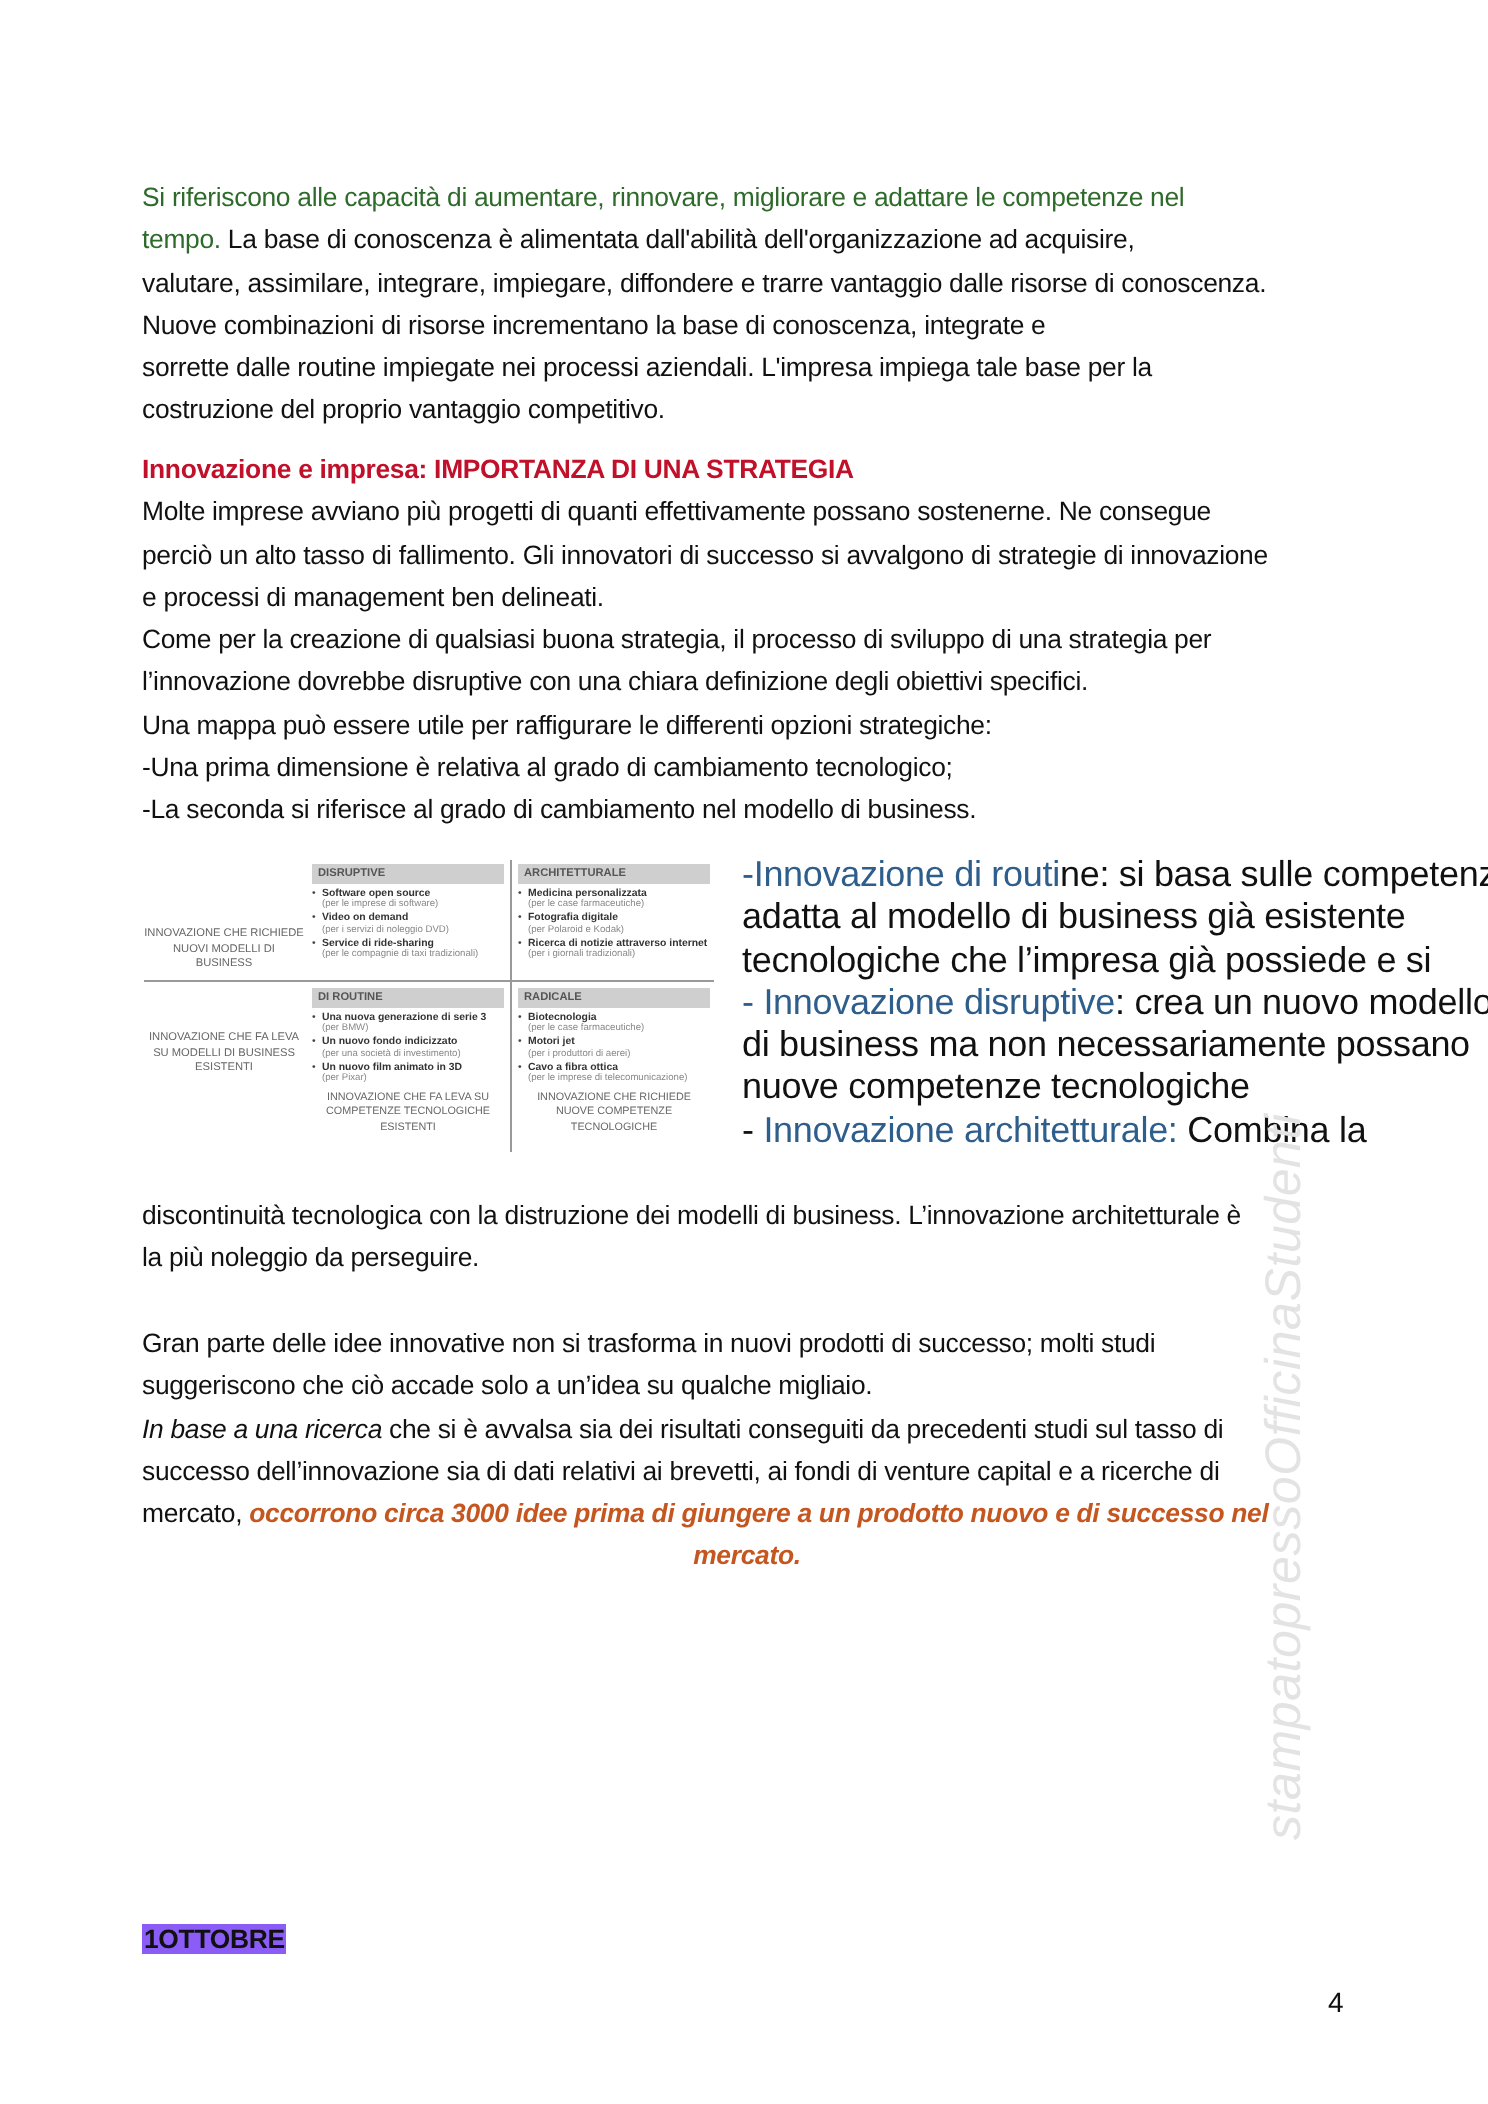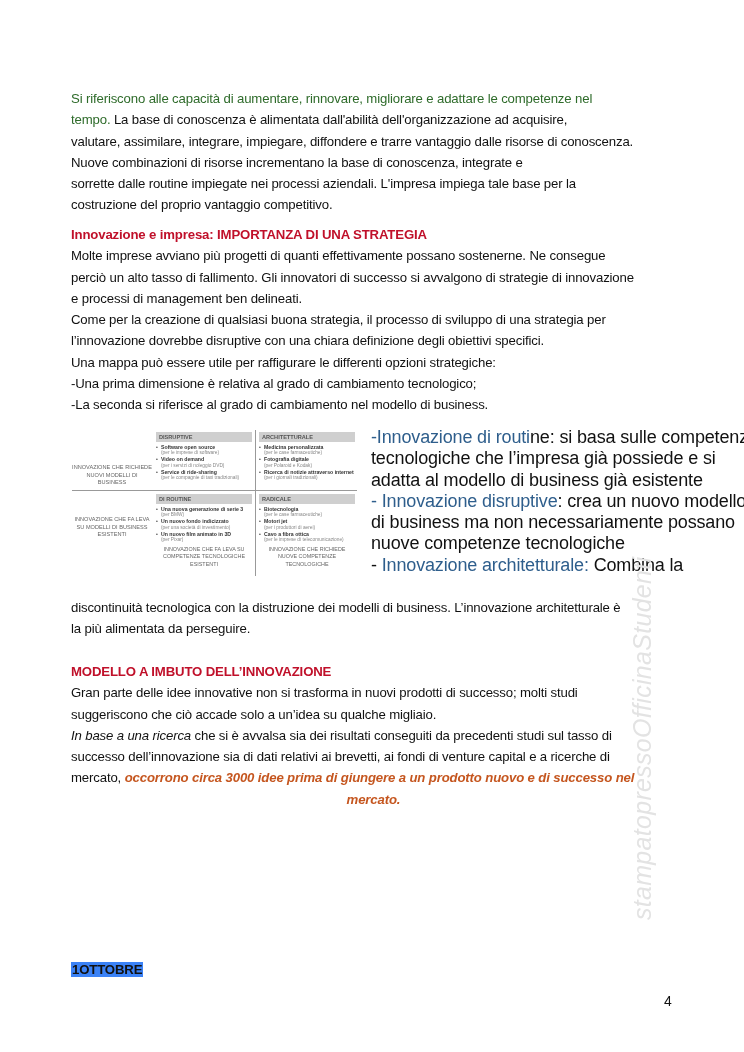"tecnologiche che l’impresa già possiede" span.line { order: before "adatta al modello di business" -> after "adatta al modello di business" }
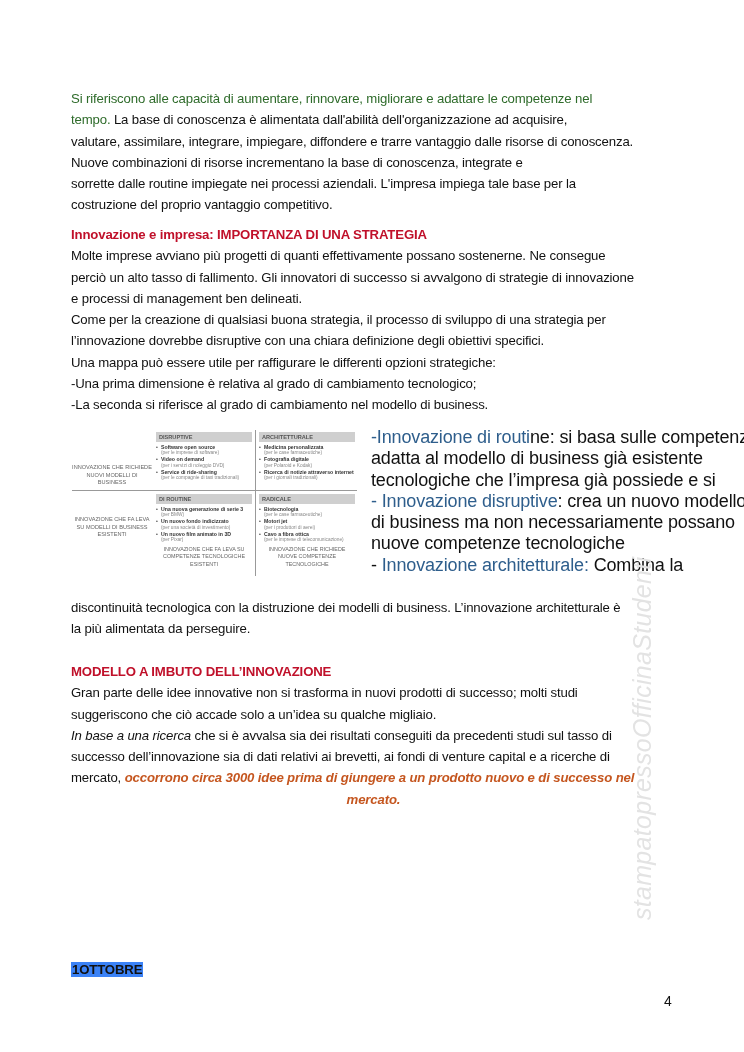"la più alimentata da perseguire." span.line { text: alimentata -> noleggio }
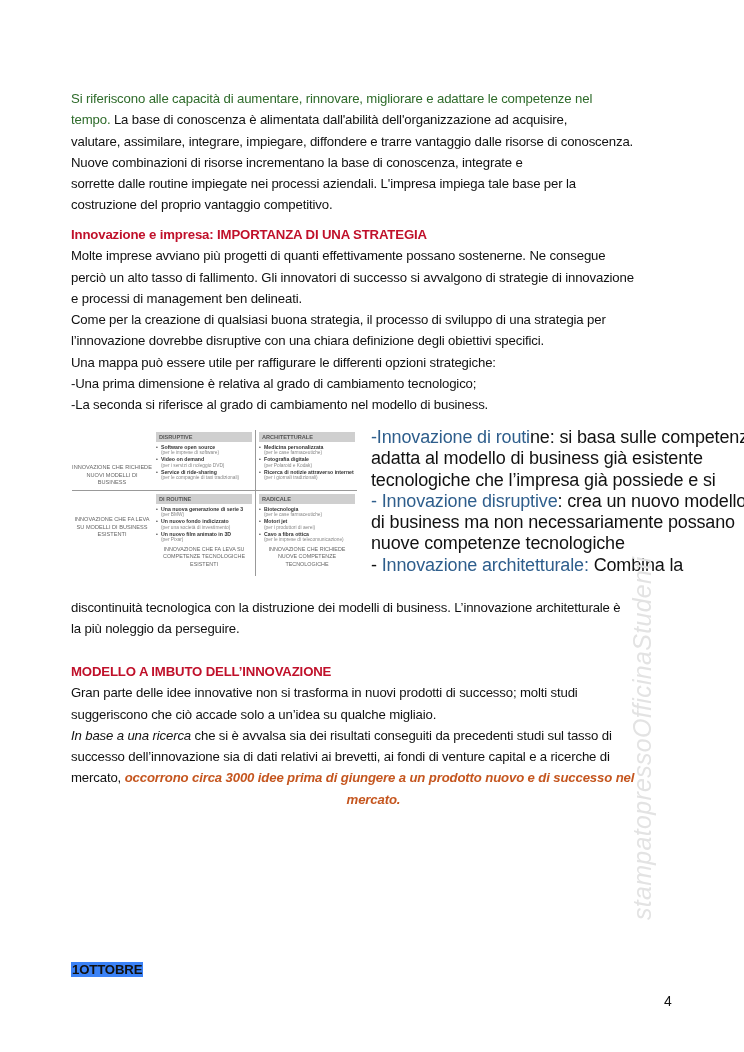"MODELLO A IMBUTO DELL’INNOVAZIONE" span.line { html: <span>MODELLO A IMBUTO DELL’INNOVAZIONE</span> -> none }
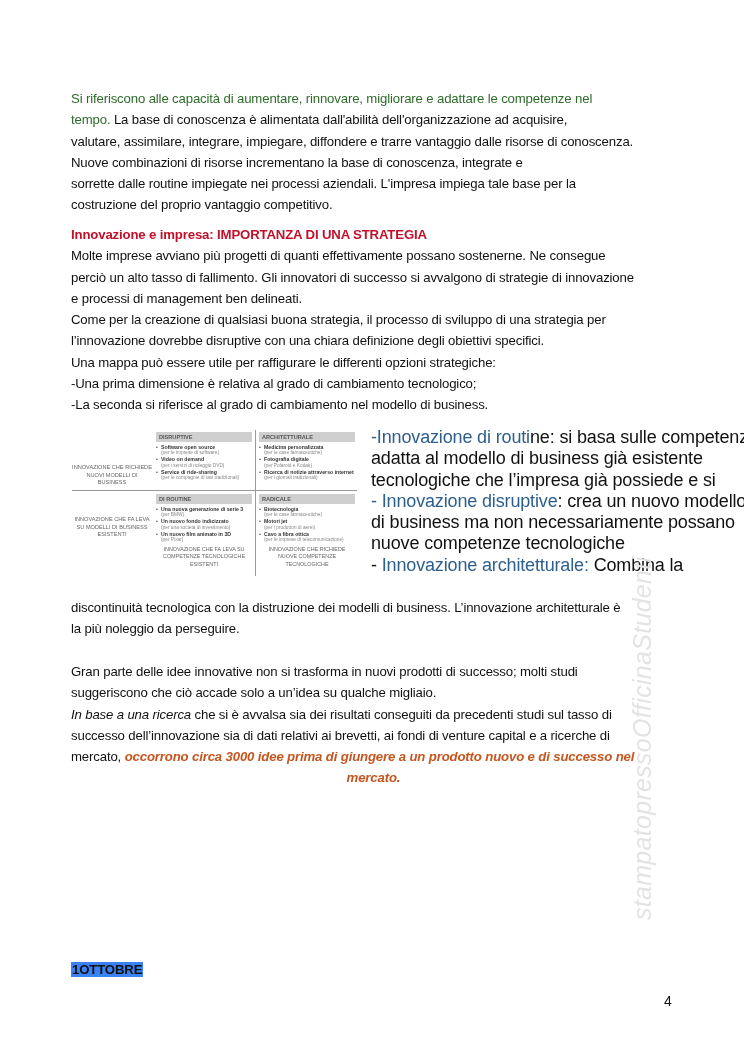"1OTTOBRE" .highlight { background: #3b82f6 -> #8b5cf6 }
